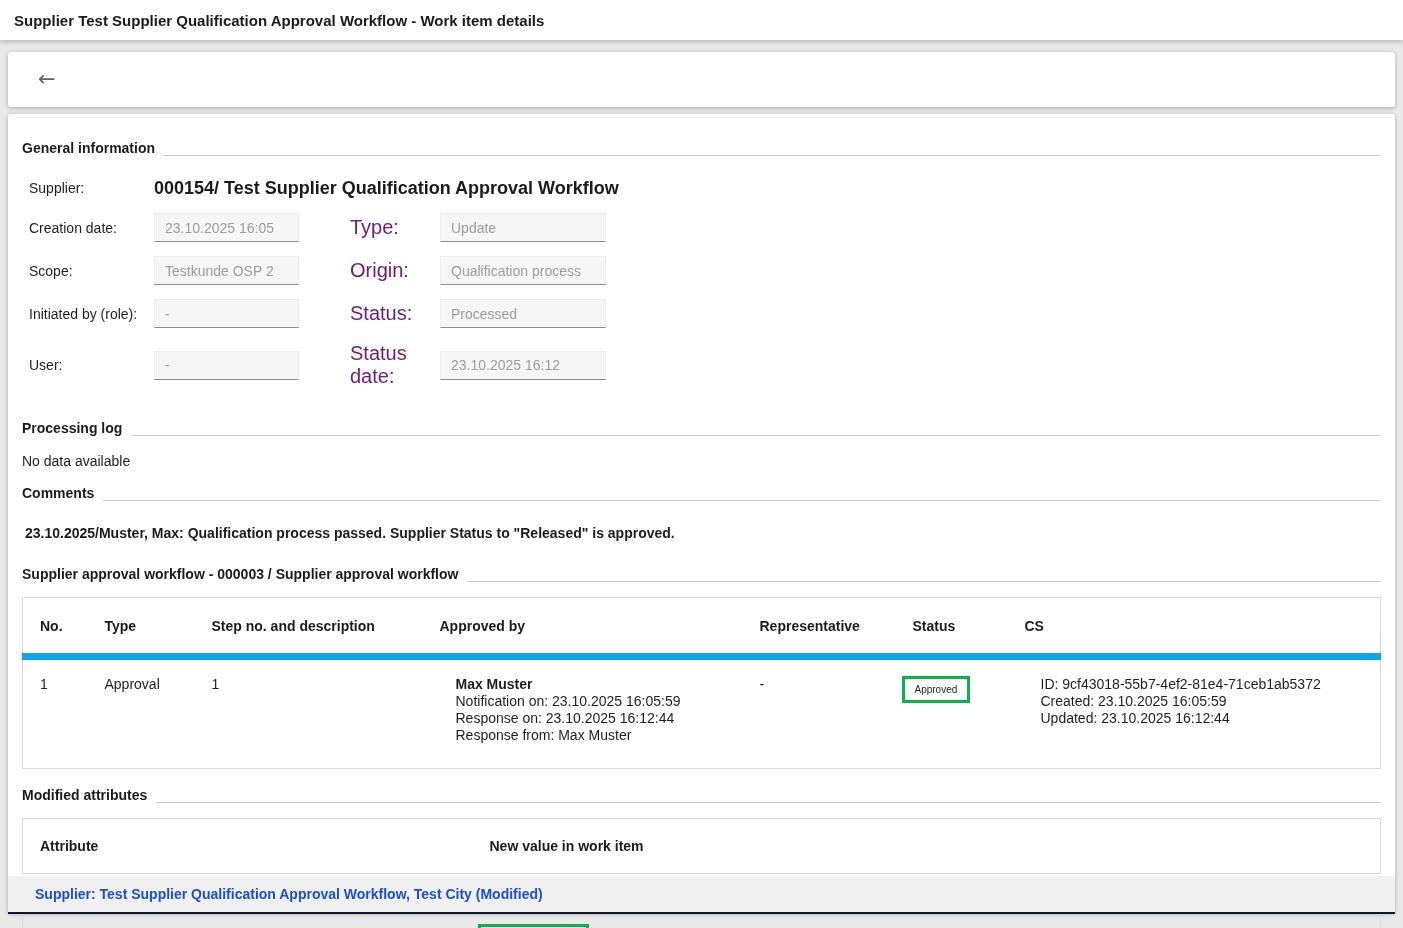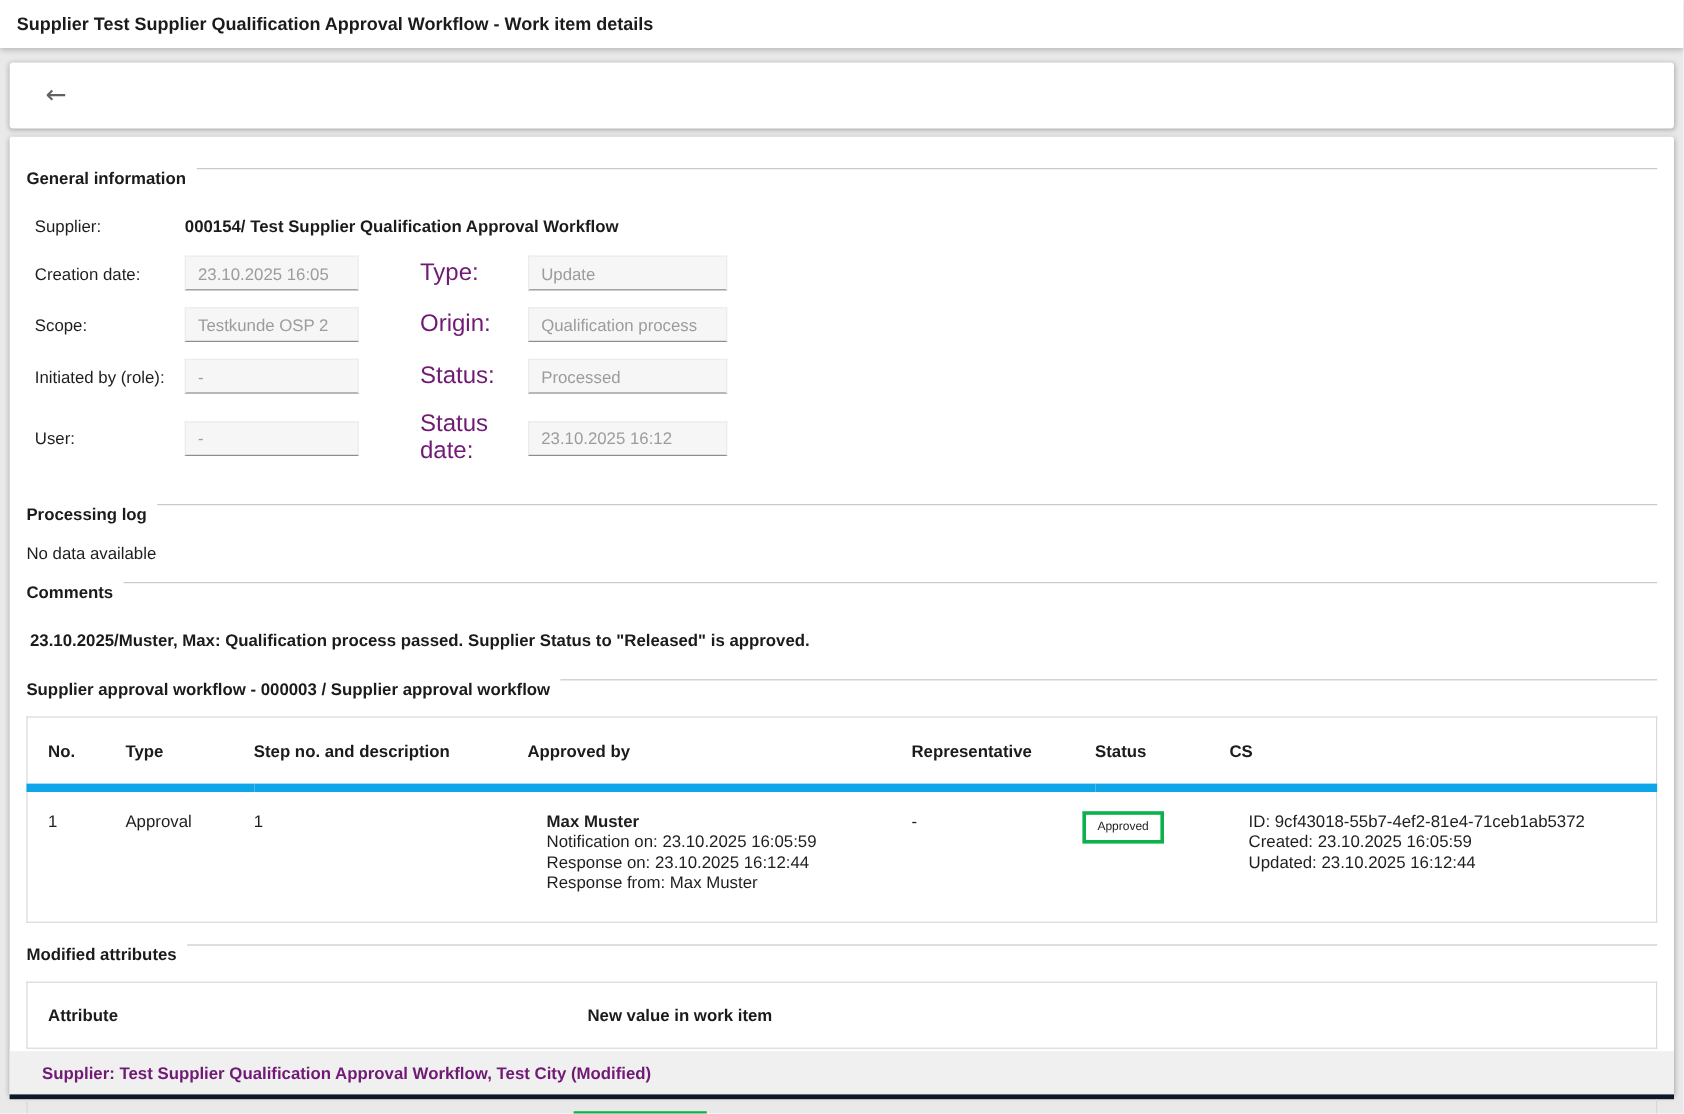"General information" .sec-hdr { align-items: flex-start -> flex-end }
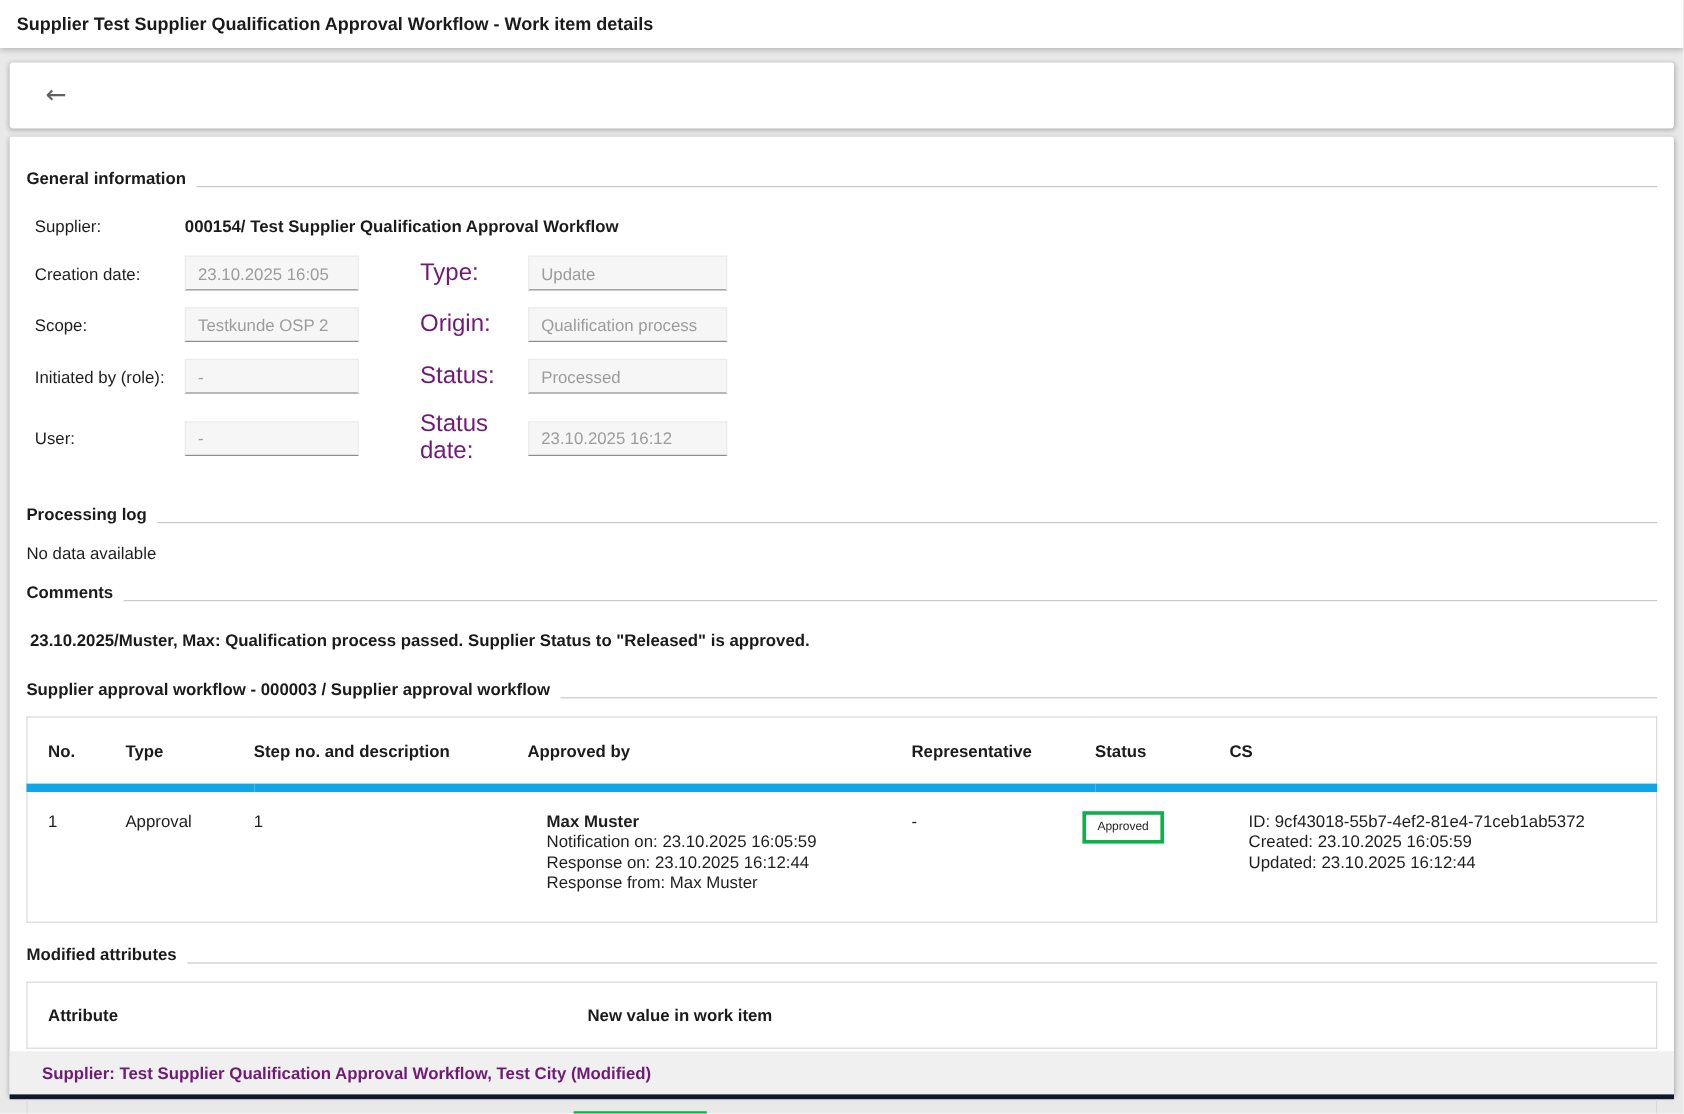"000154/ Test Supplier Qualification" .gi-supplier-value { font-size: 14px -> 18px }
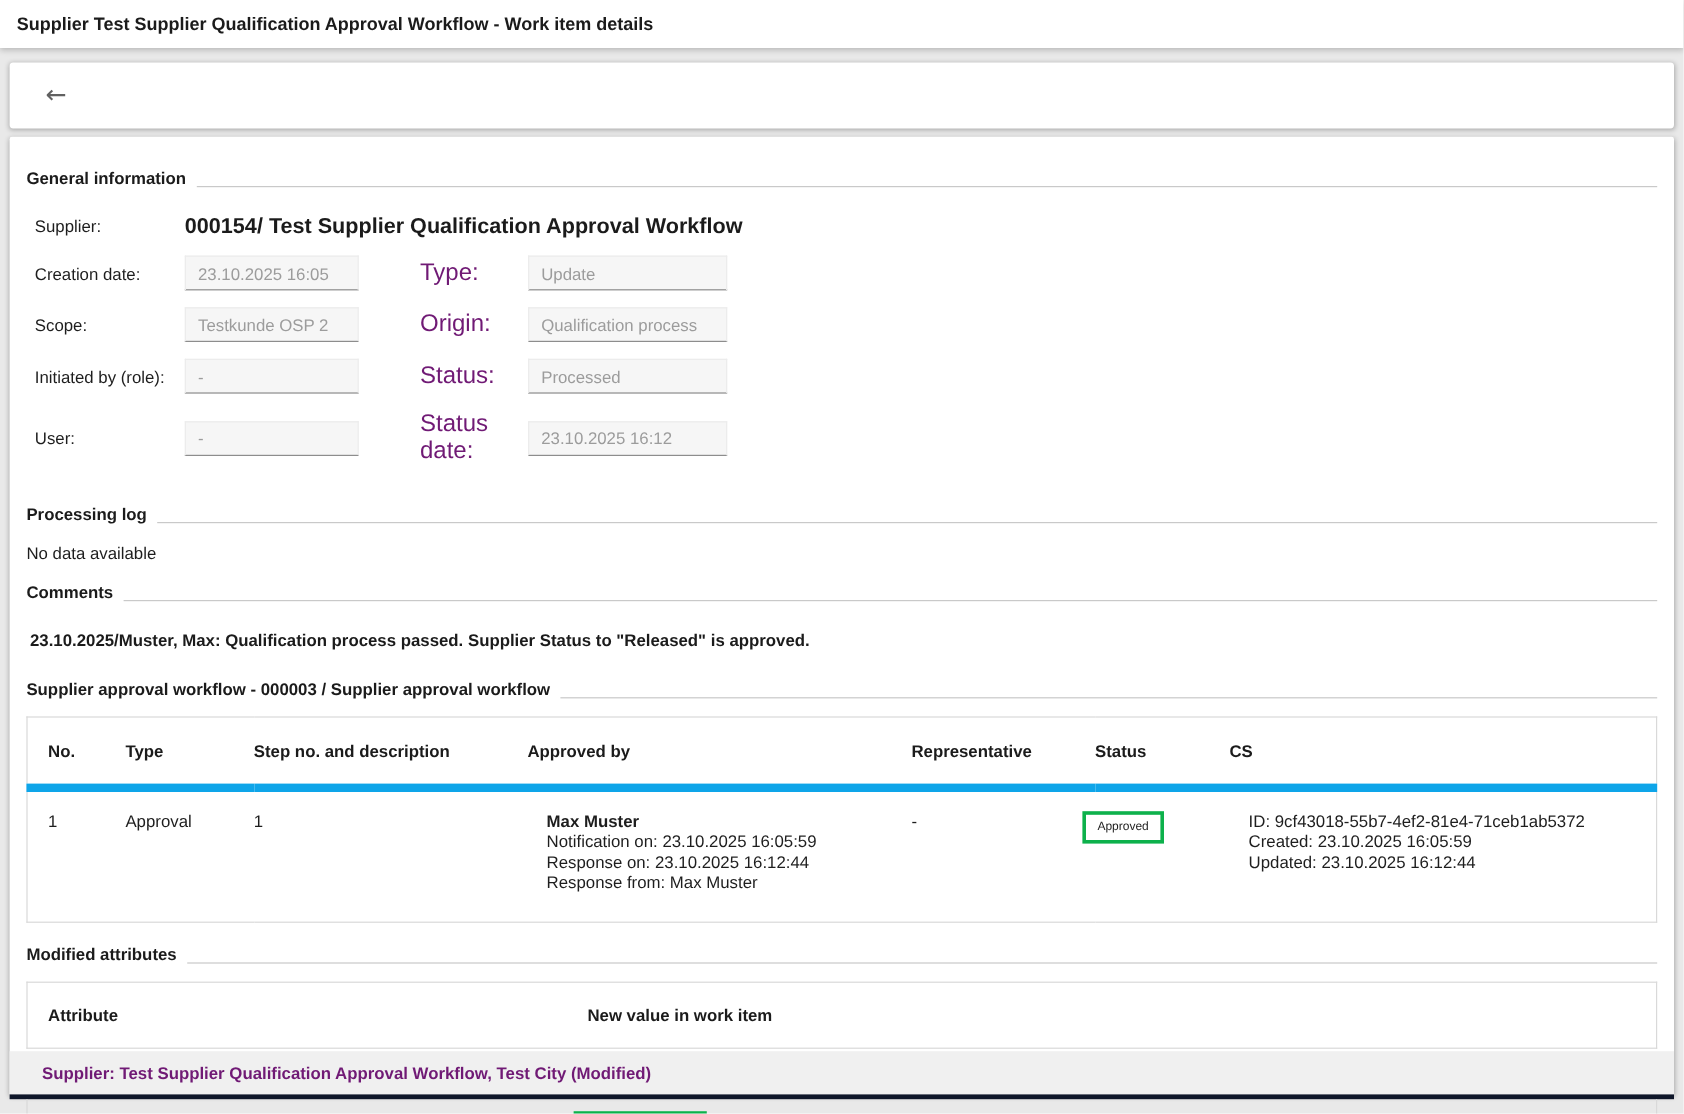"Supplier: Test Supplier Qualification" .ma-group { border-bottom: 4px solid #0f172a -> 2px solid #0f172a; color: #701a75 -> #1d4ed8 }
